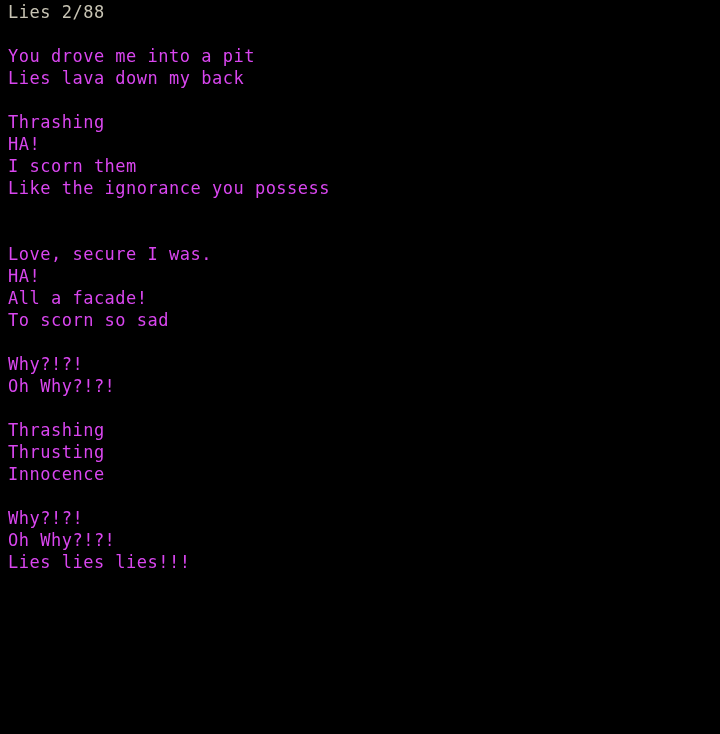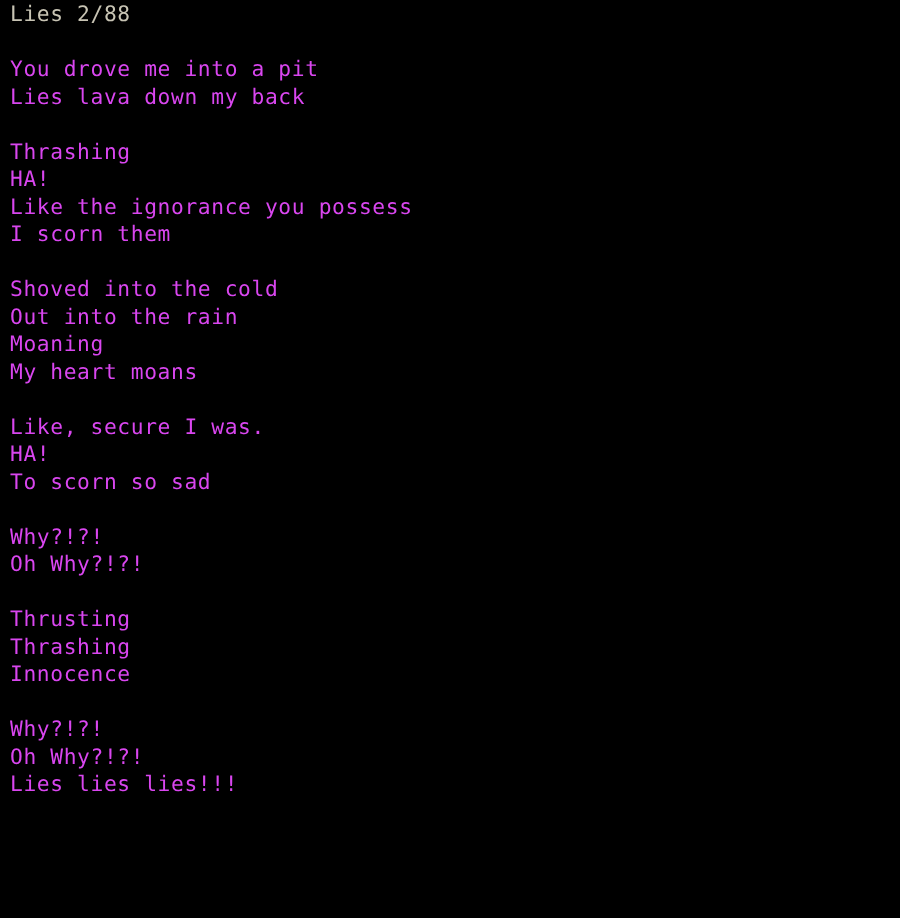"Like the ignorance you possess" div.line { order: before "I scorn them" -> after "I scorn them" }
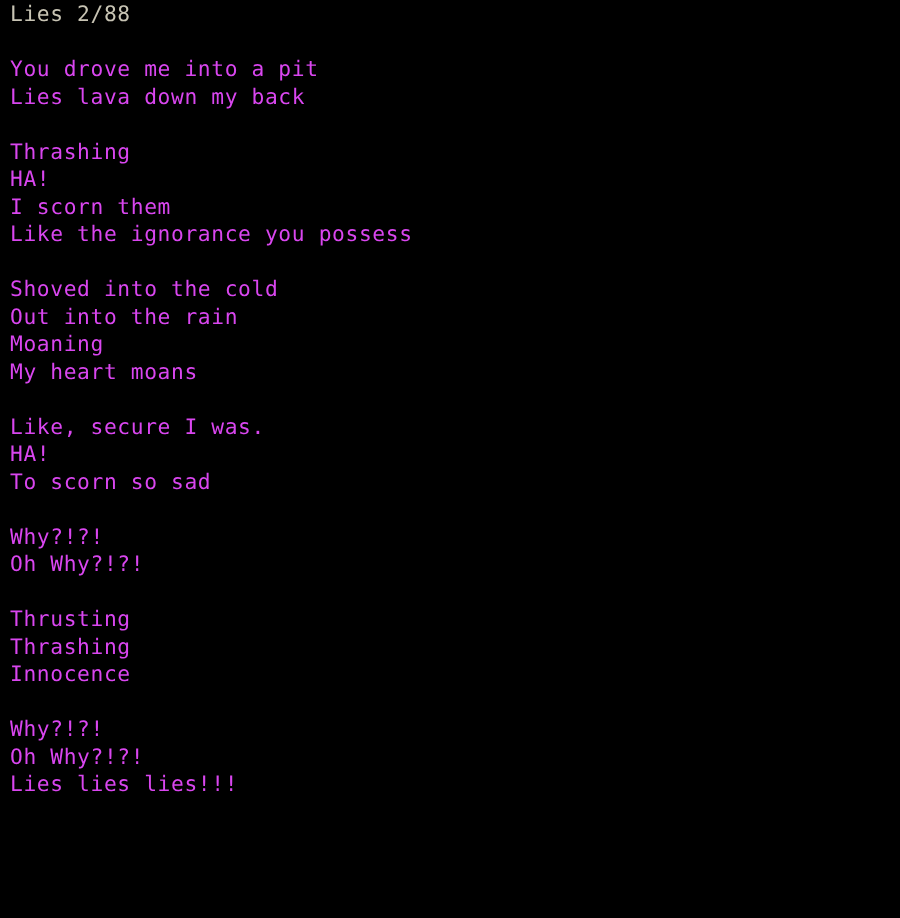"Shoved into the cold" div.stanza { html: <div> <div>Shoved into the cold</div> <div>Out into the rain</div> <div>Moaning</div> <div>My heart moans</div> </div> -> none }
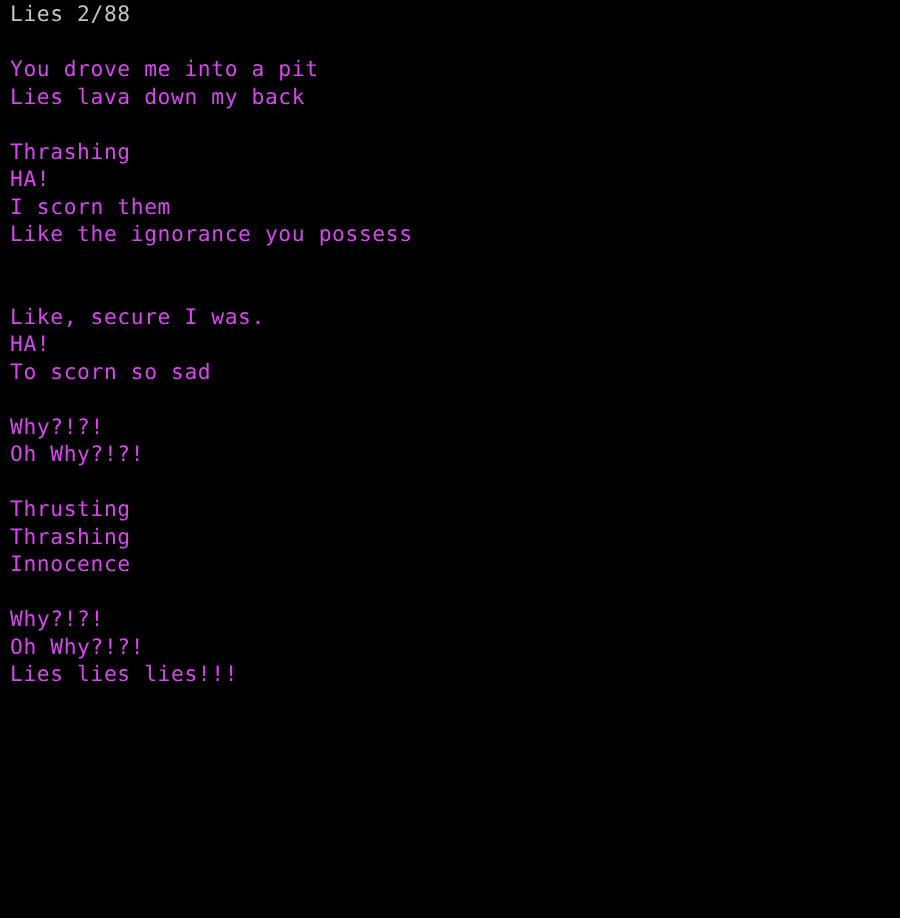"Like, secure I was." div.line { text: Like -> Love }
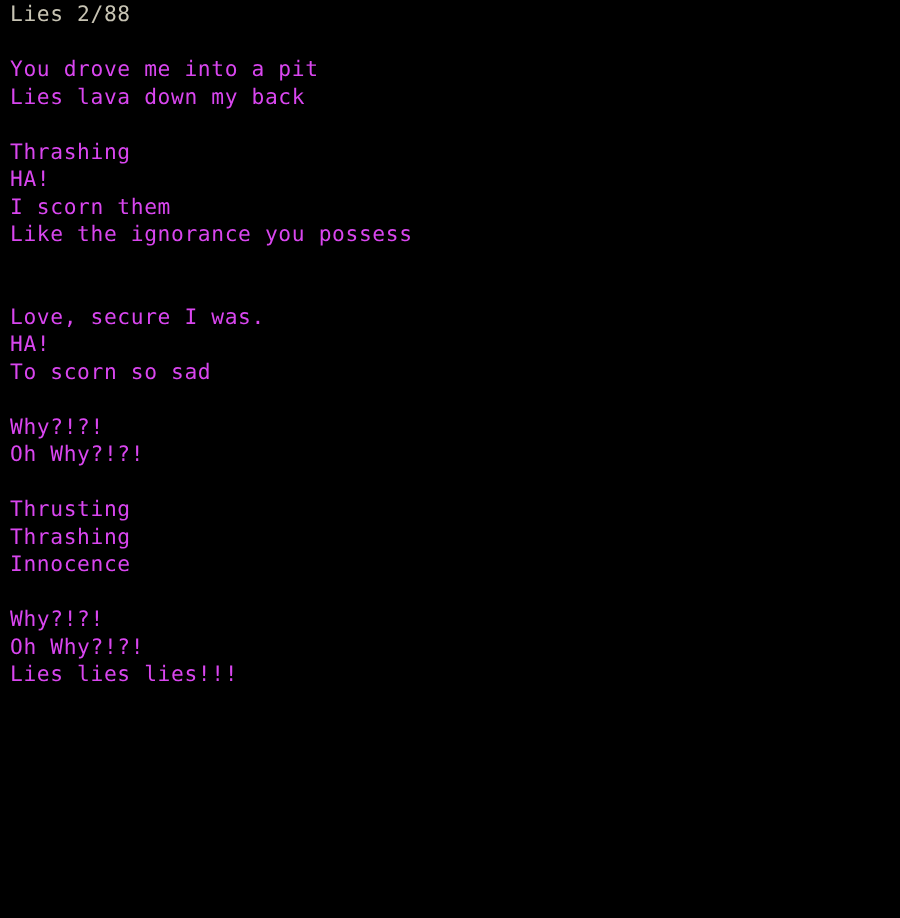"All a facade!" div.line { html: none -> <div>All a facade!</div> }
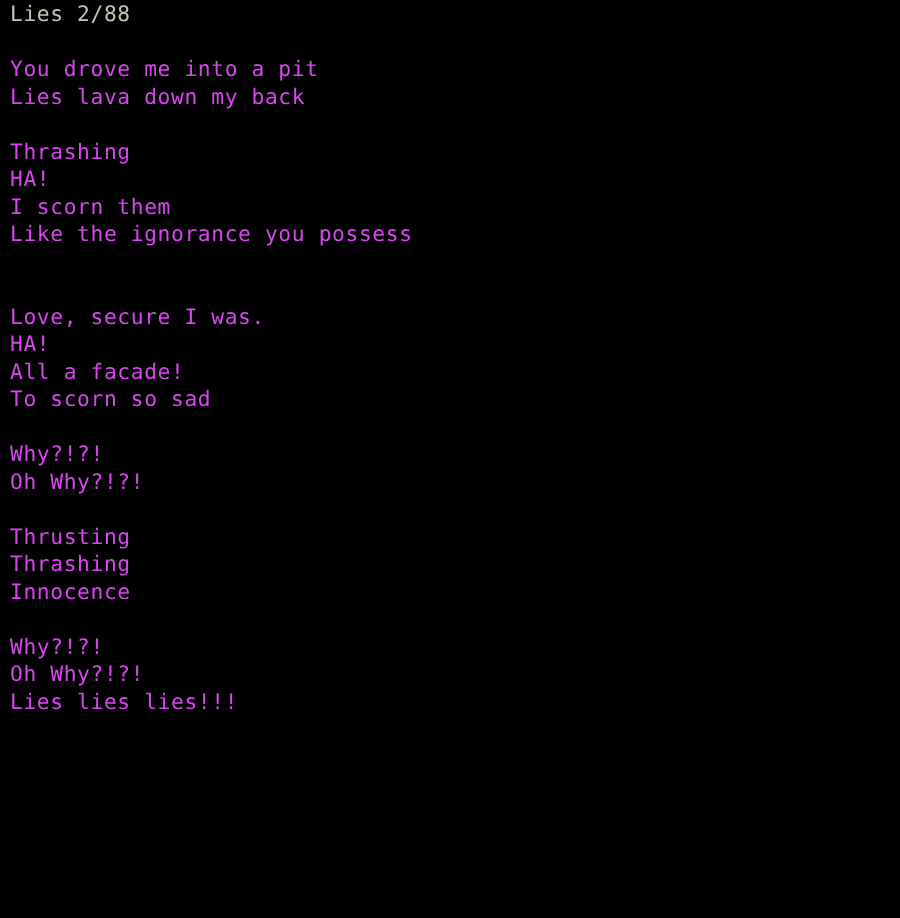"Thrusting" div.line { order: before "Thrashing" -> after "Thrashing" }
